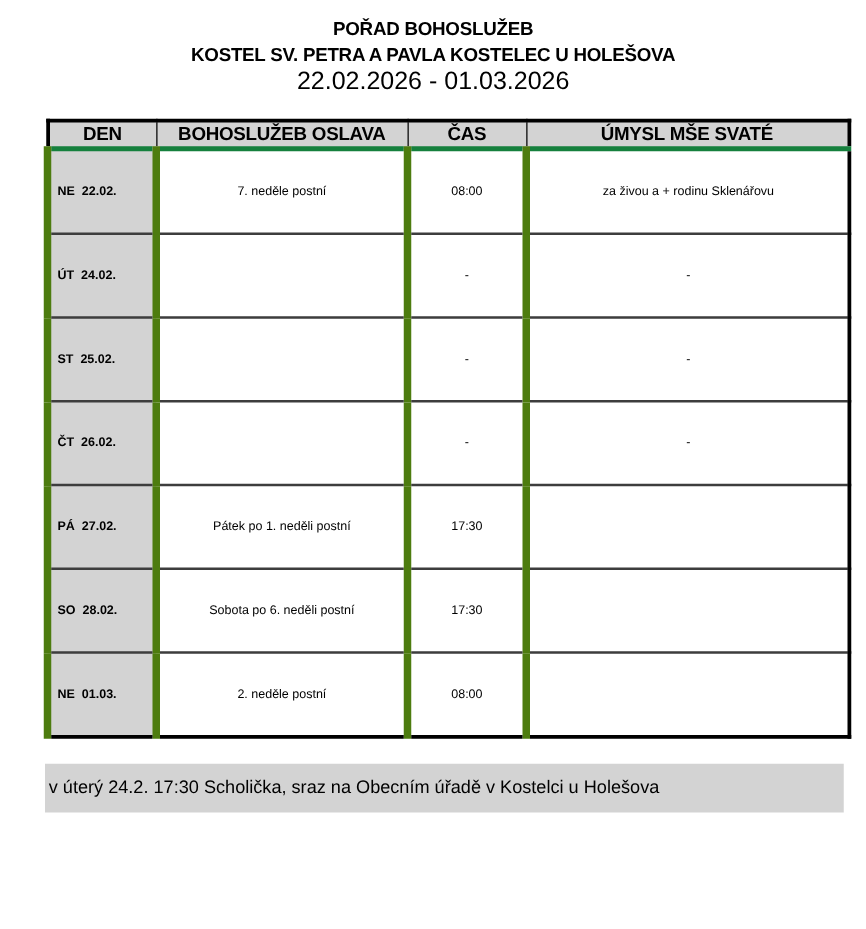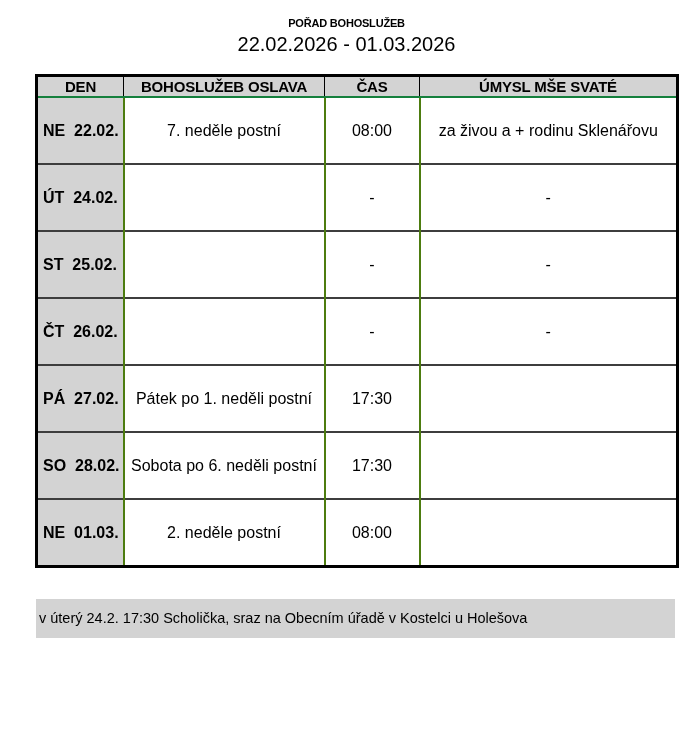"POŘAD BOHOSLUŽEB" .title-main, .title-sub { font-size: 11px -> 15px }
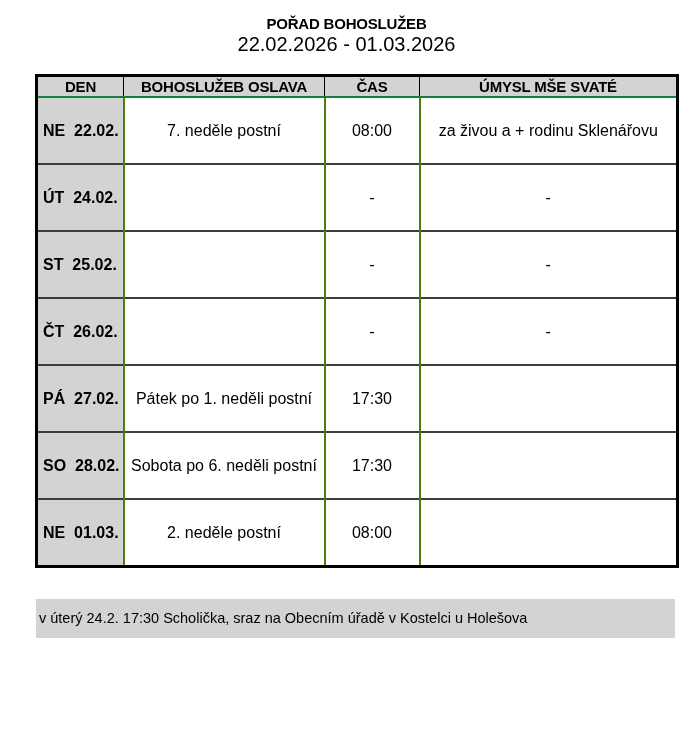"KOSTEL SV. PETRA A PAVLA" div.title-sub { html: none -> <div>KOSTEL SV. PETRA A PAVLA KOSTELEC U HOLEŠOVA</div> }
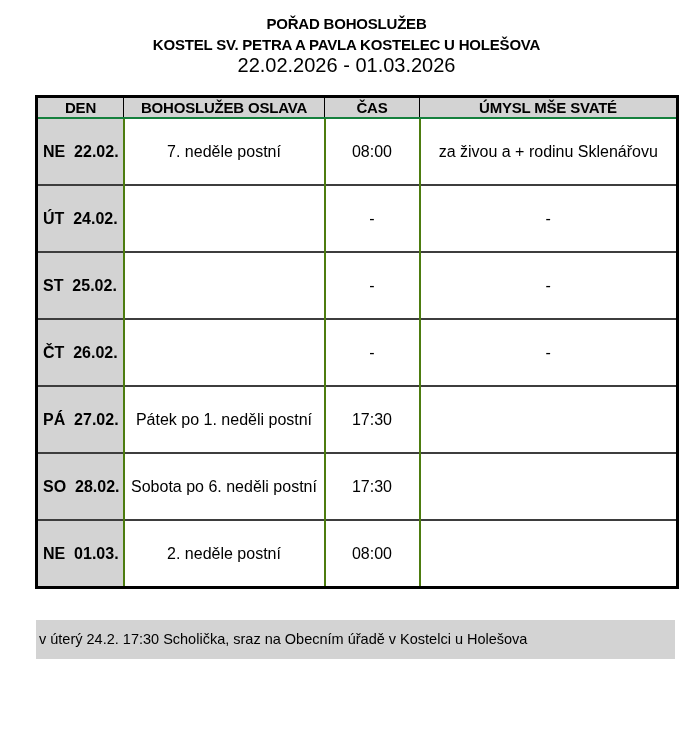"DEN" table.schedule th { border-bottom: 2px solid #15803d -> 4px solid #15803d }
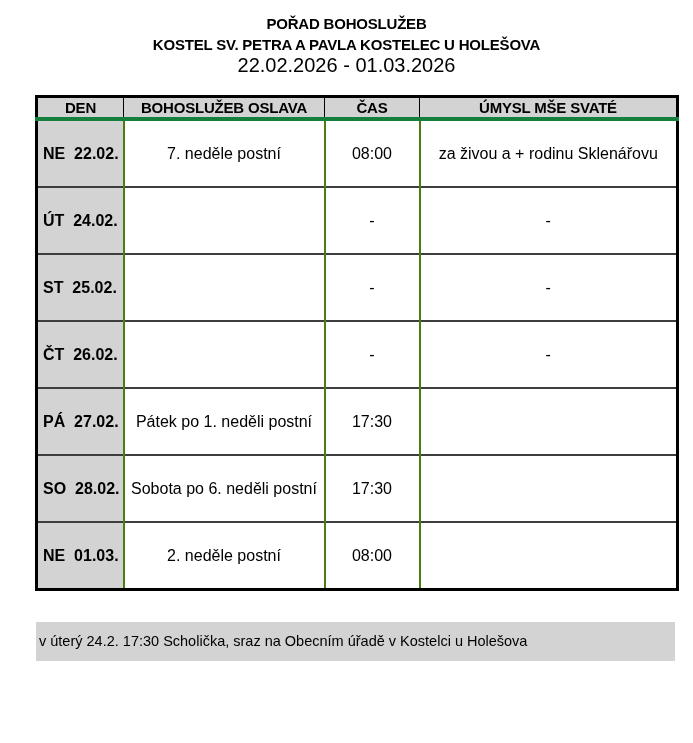"NE 22.02." table.schedule td { border-left: 2px solid #4d7c0f -> 6px solid #4d7c0f; font-size: 16px -> 10px }
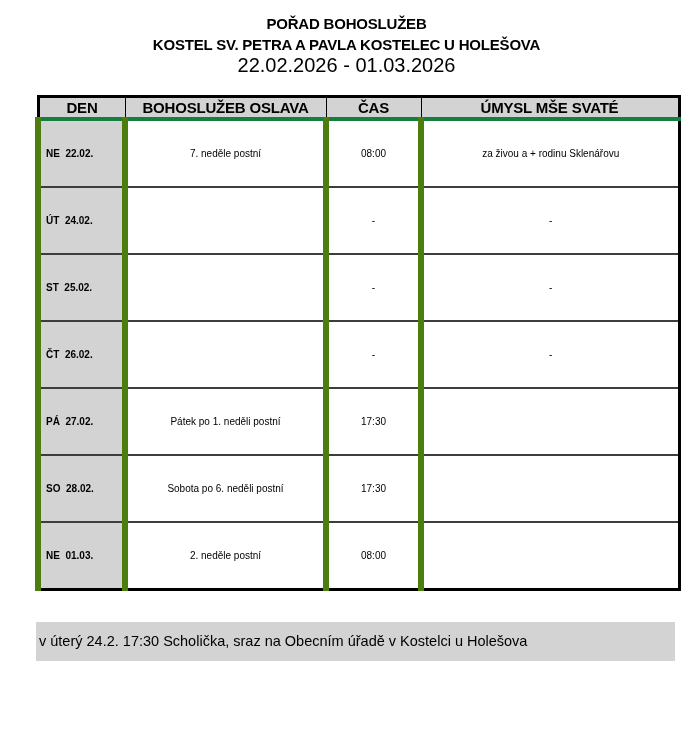"v úterý 24.2. 17:30 Scholička," .note-bar { margin: 31px 0 0 36px -> 20px 0 0 36px }
